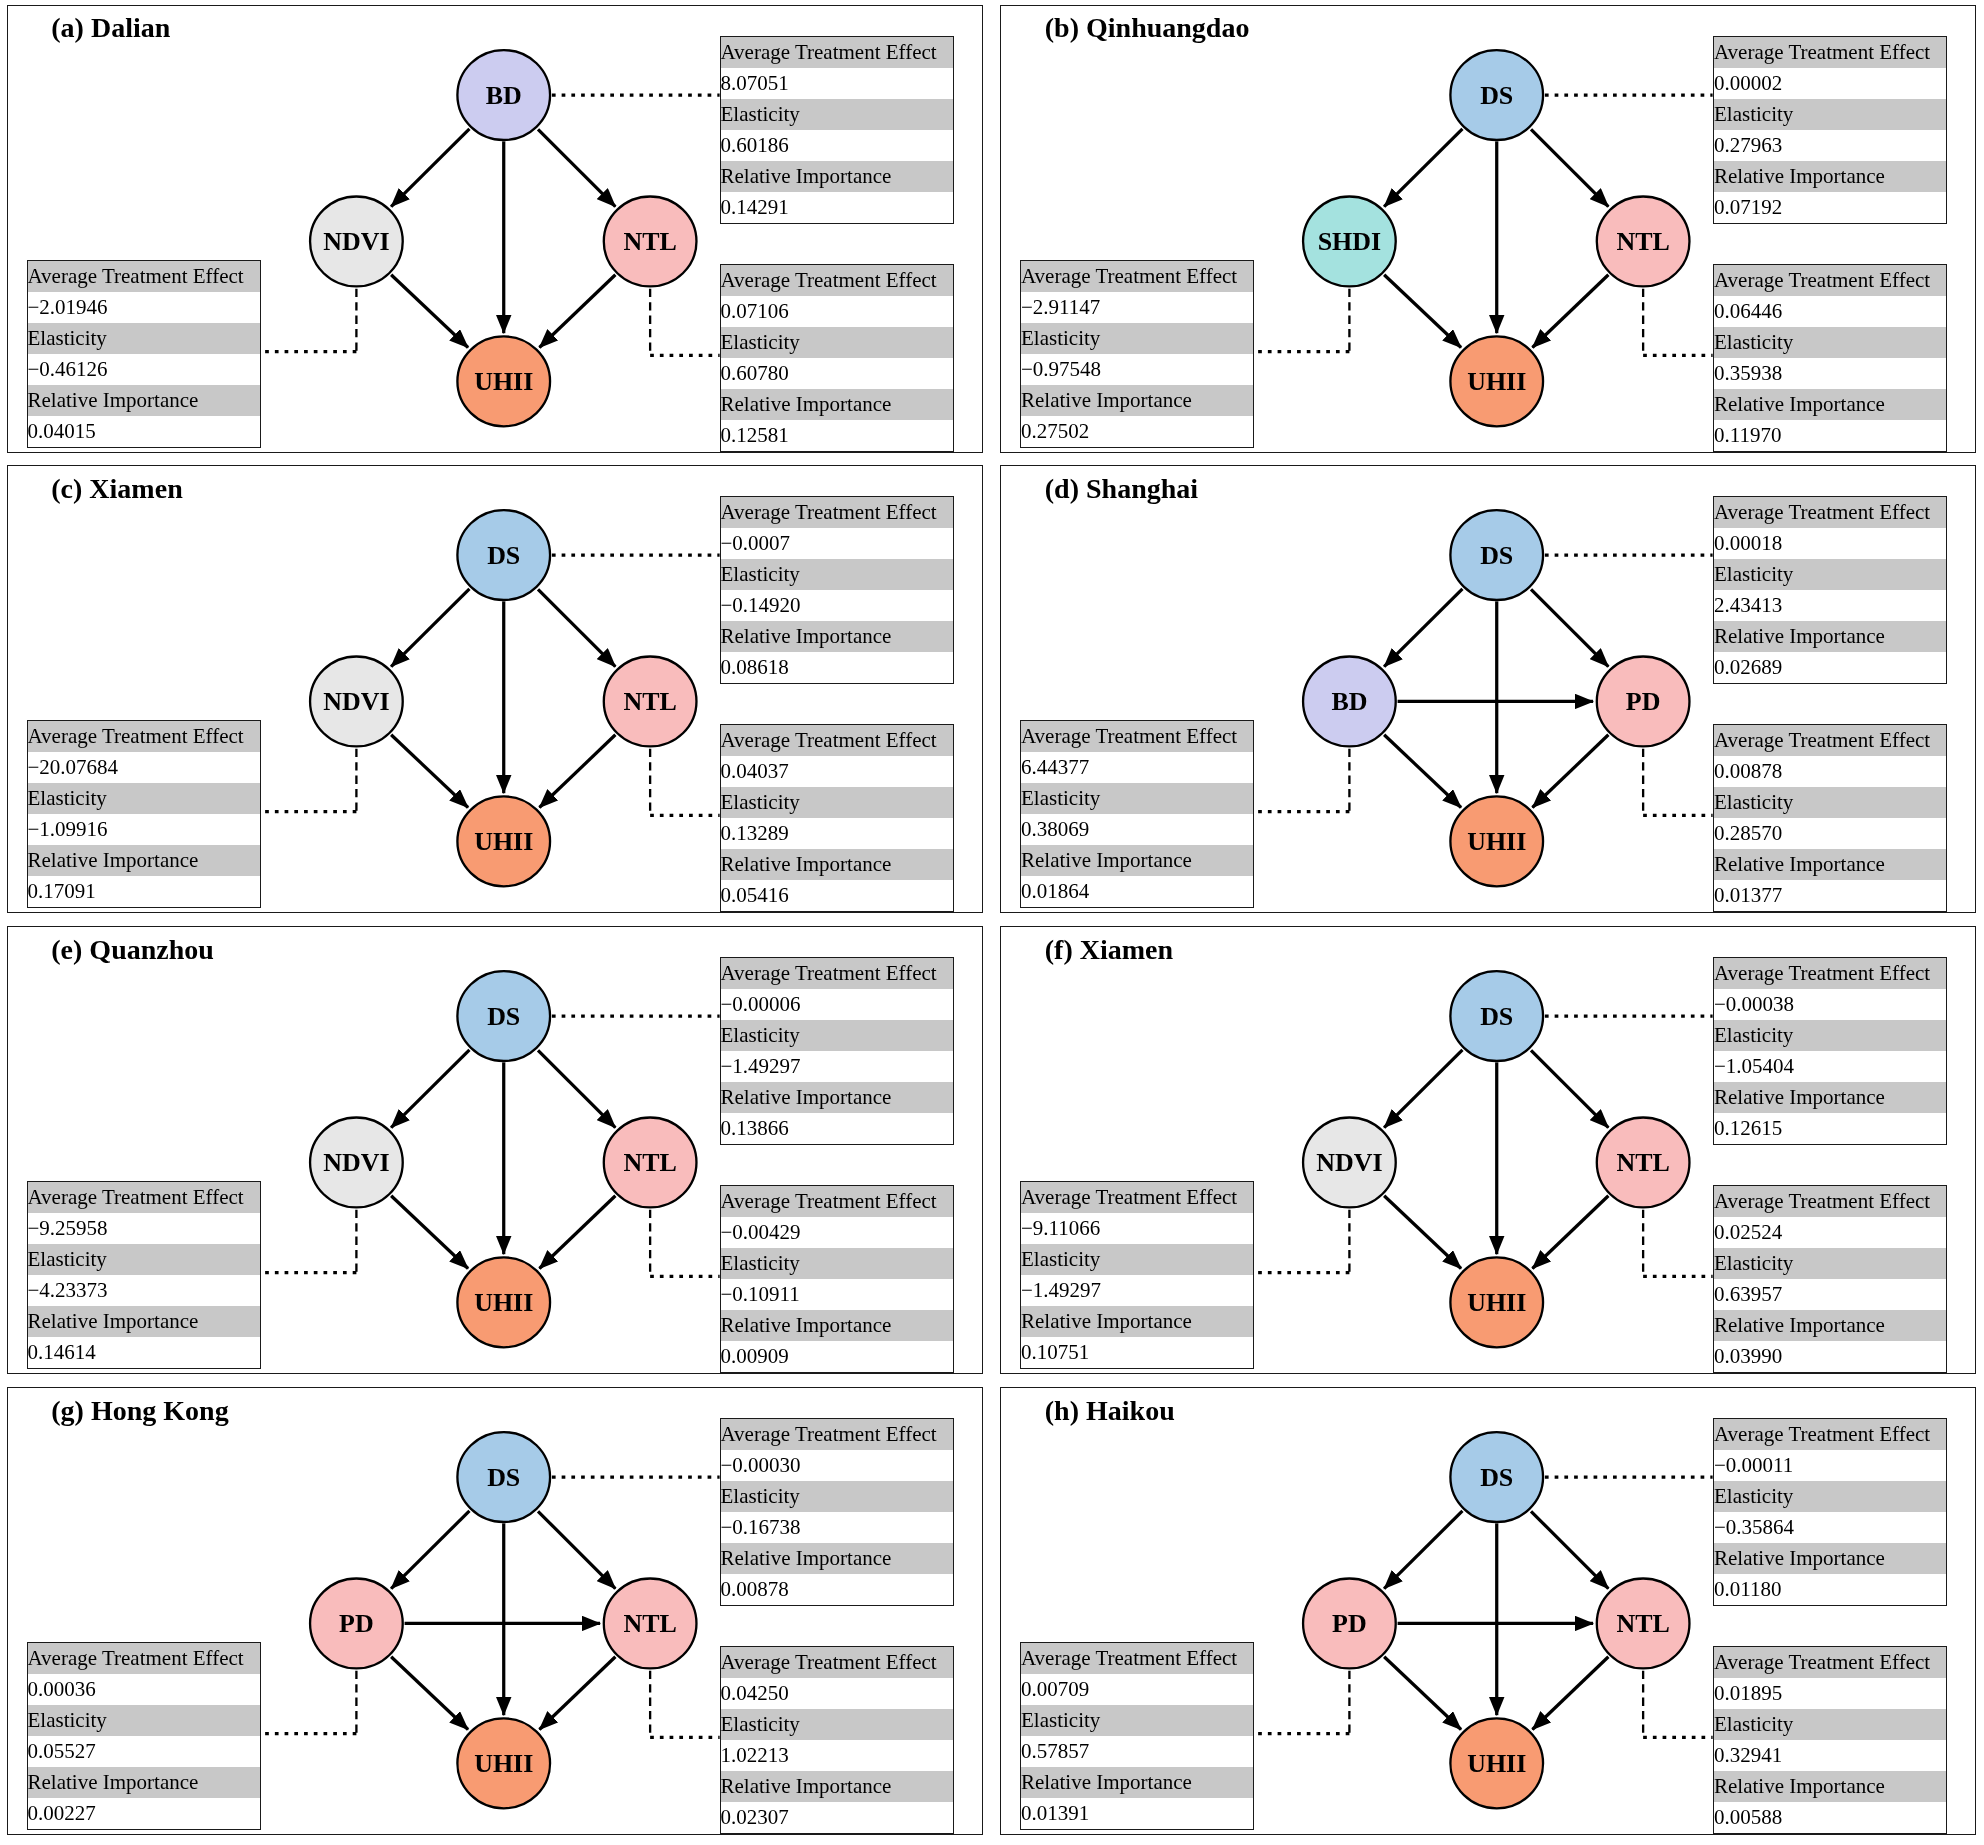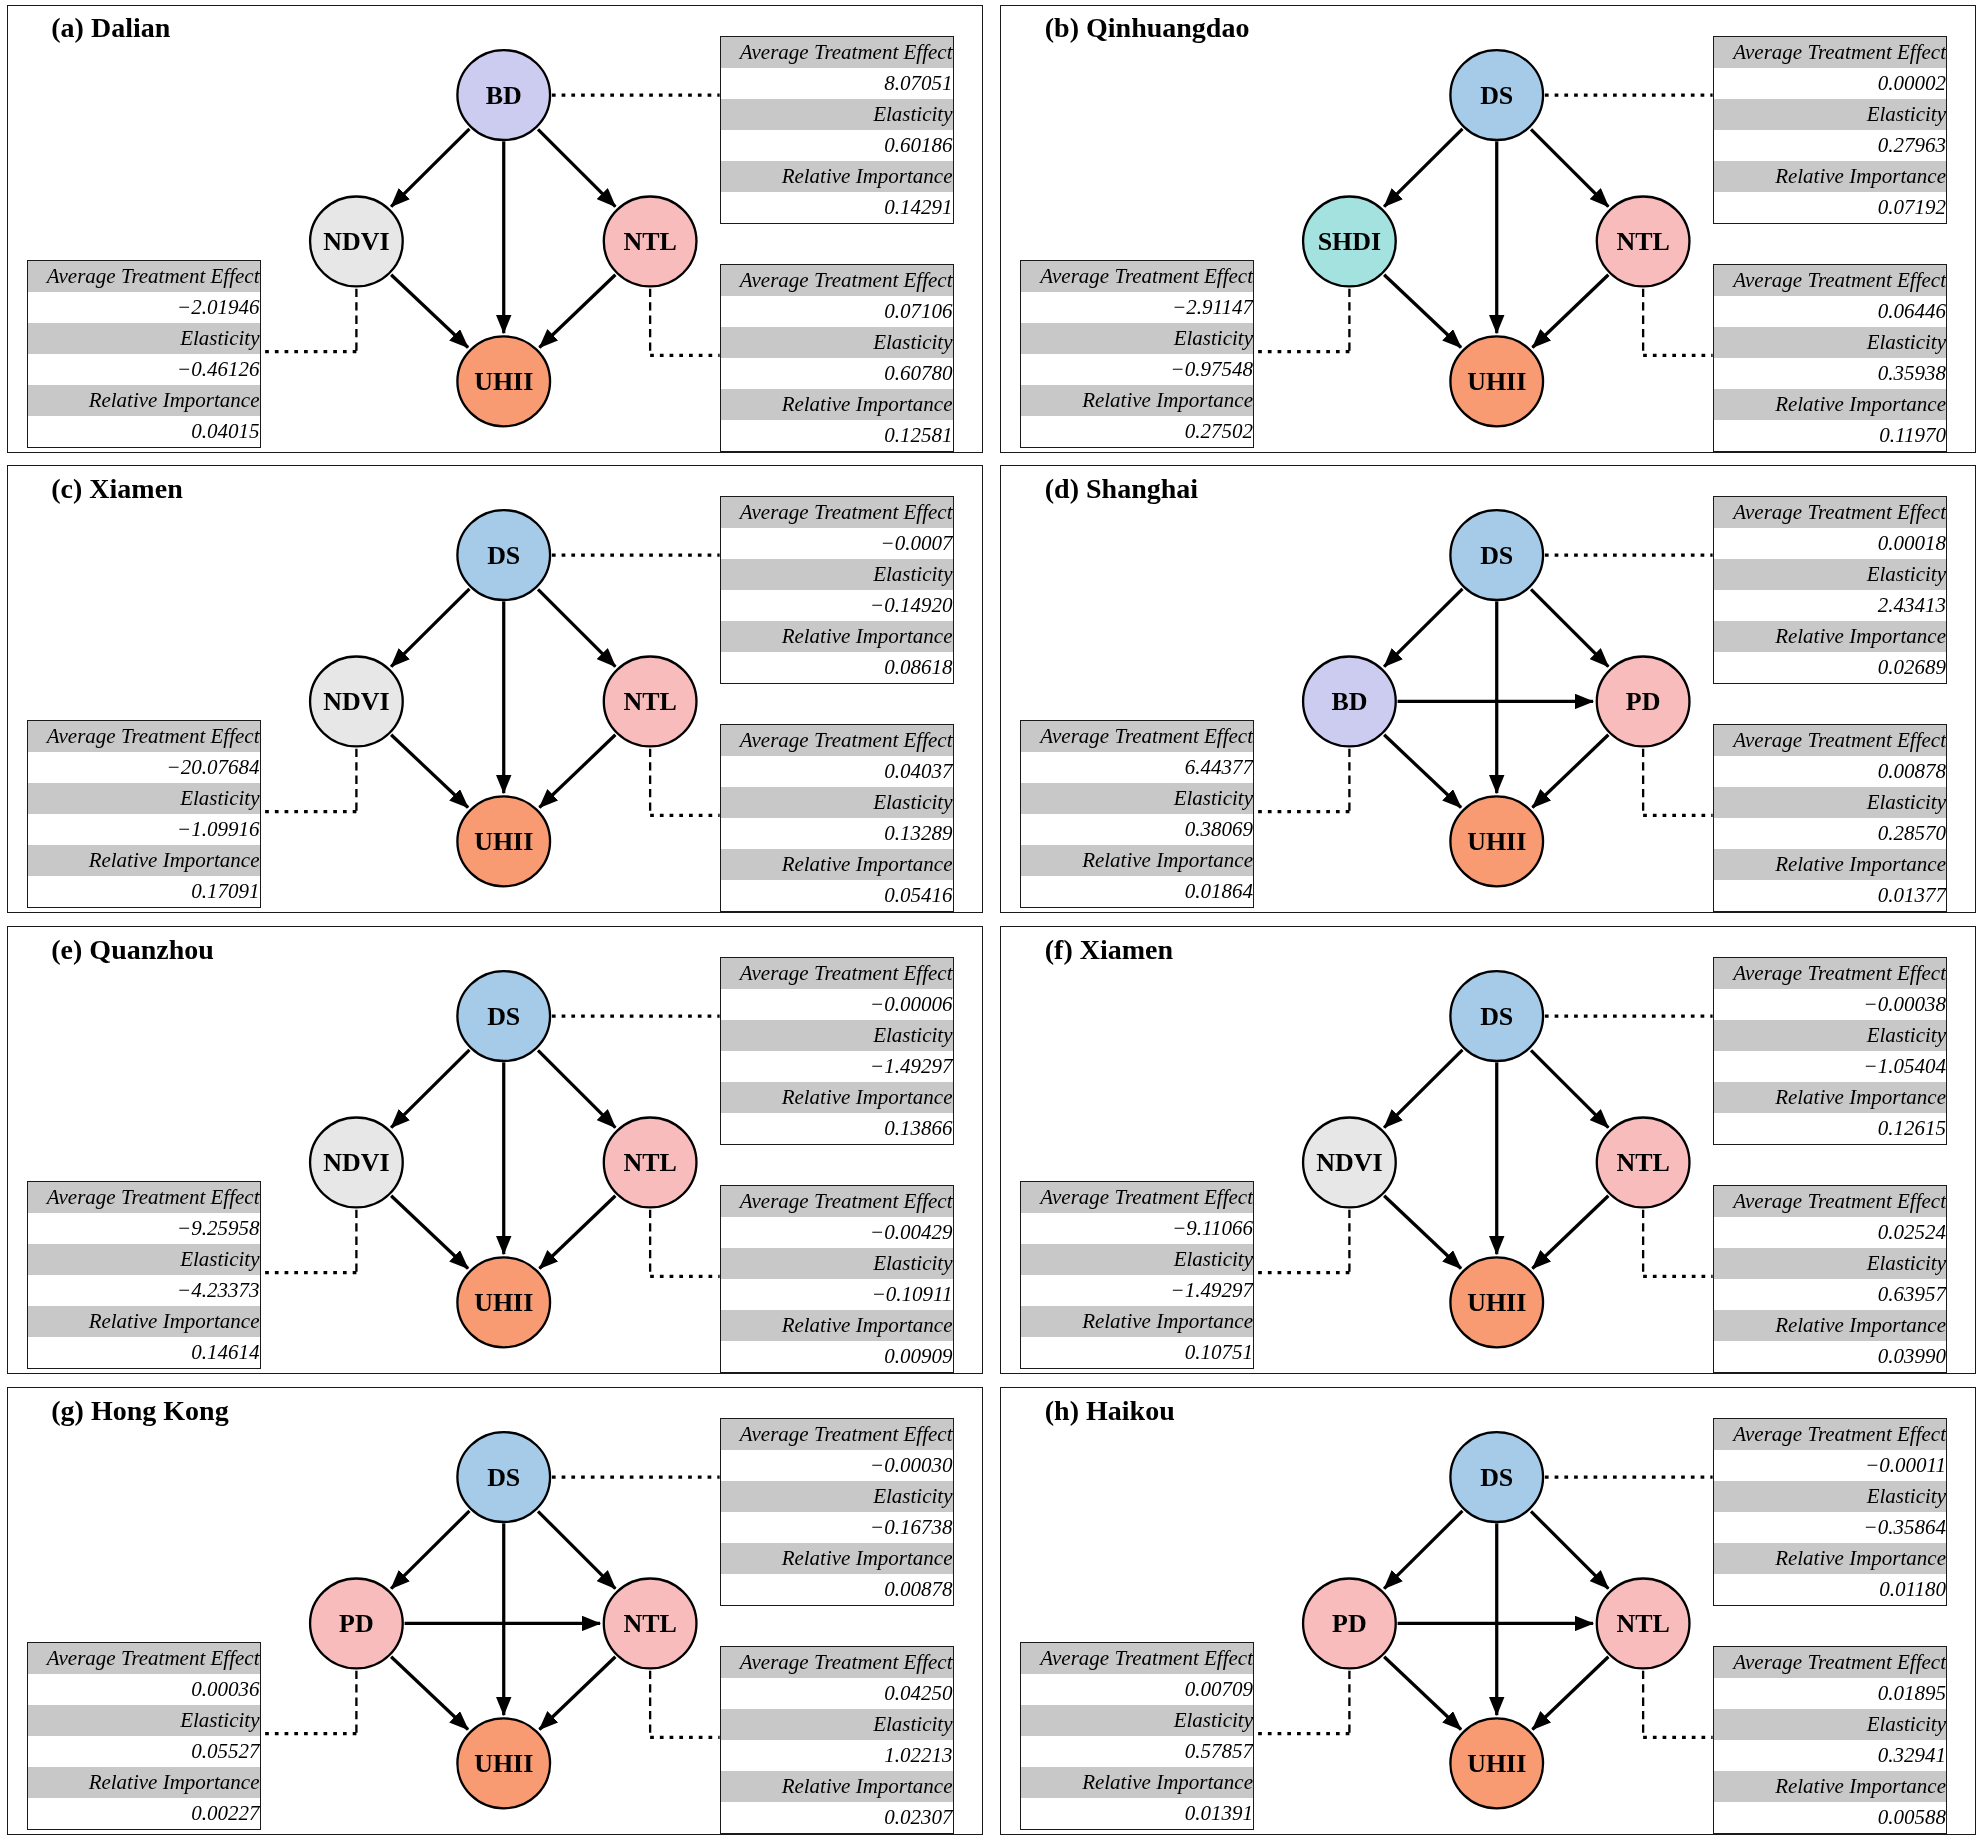"Average Treatment Effect" .stats-table { font-style: italic -> none; text-align: right -> left }
